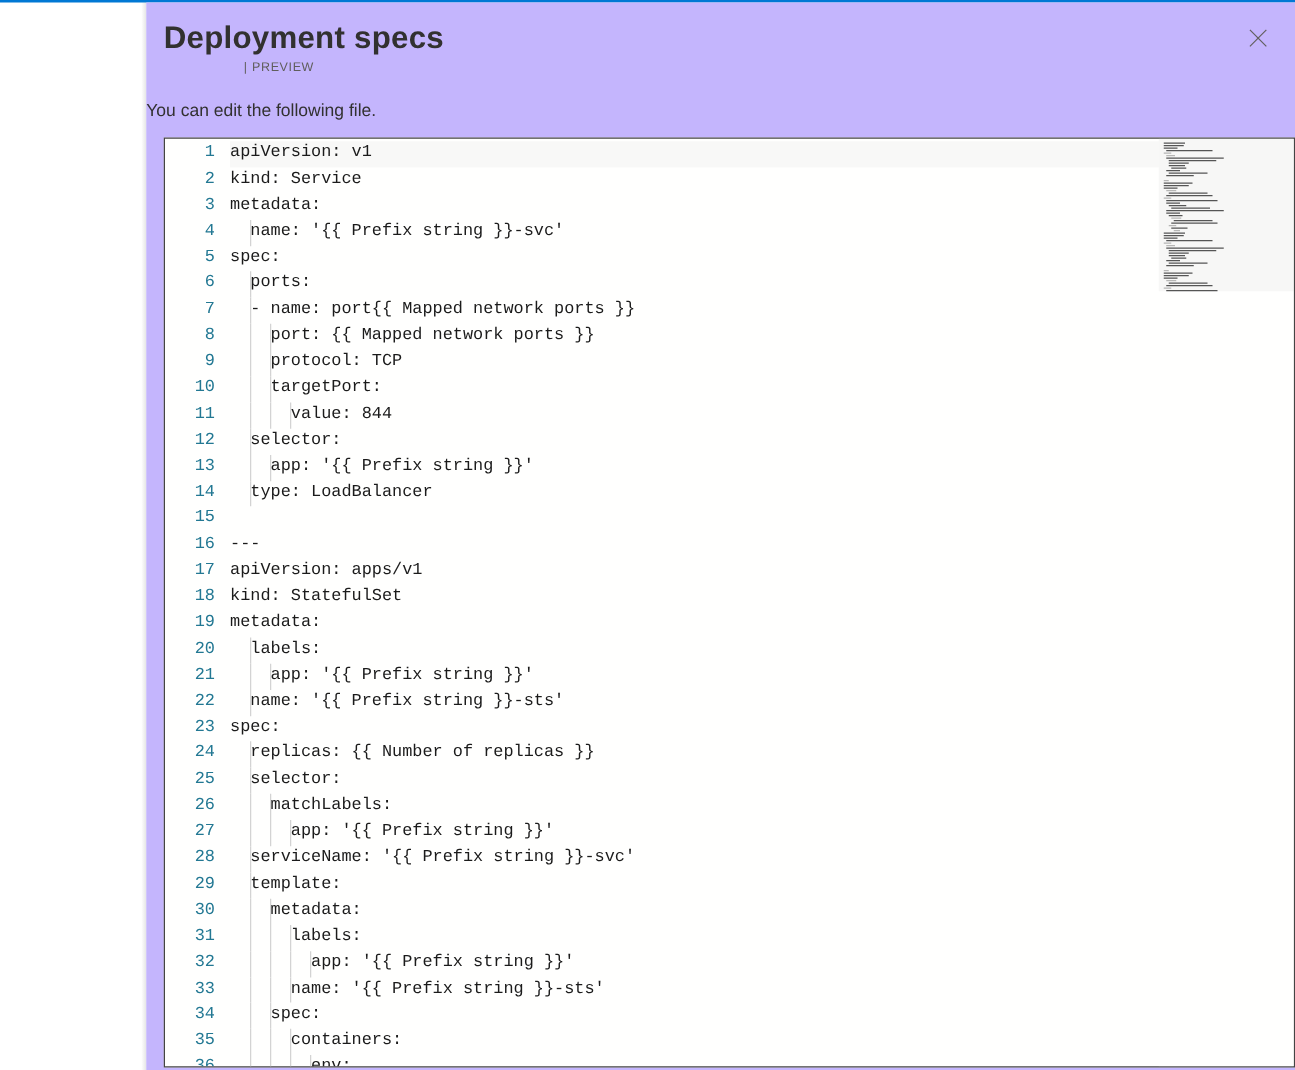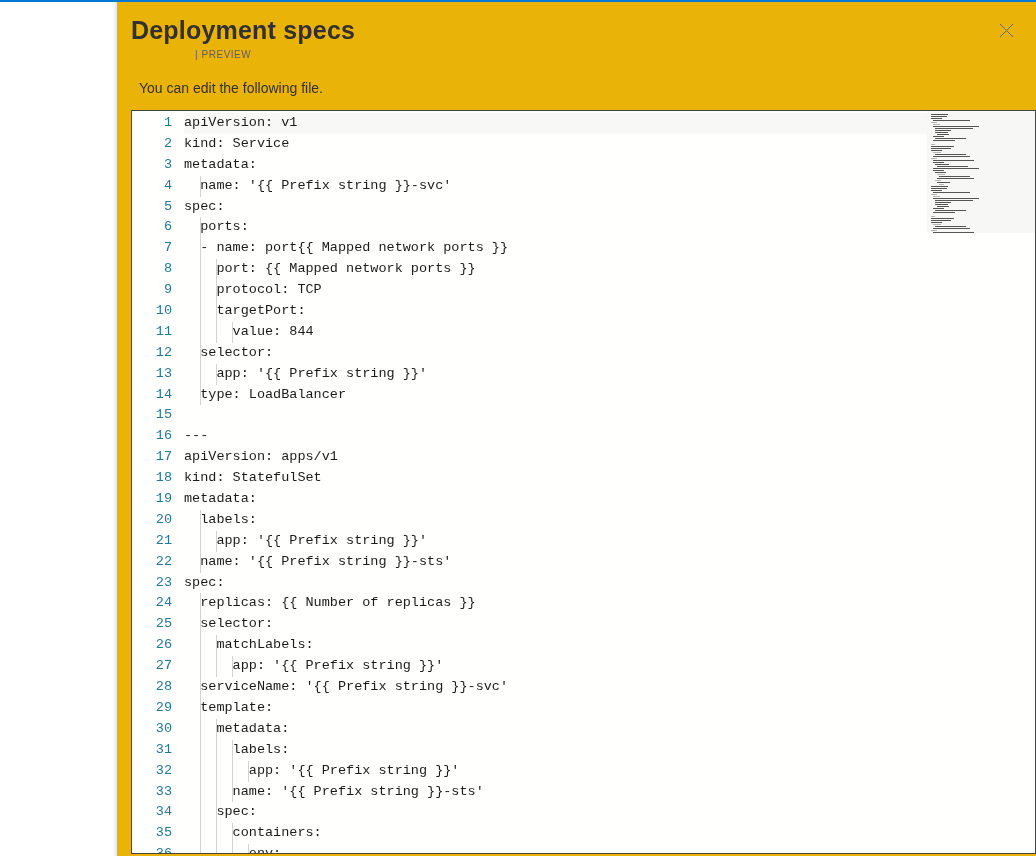"Deployment specs" .panel { background: #eab308 -> #c4b5fd }
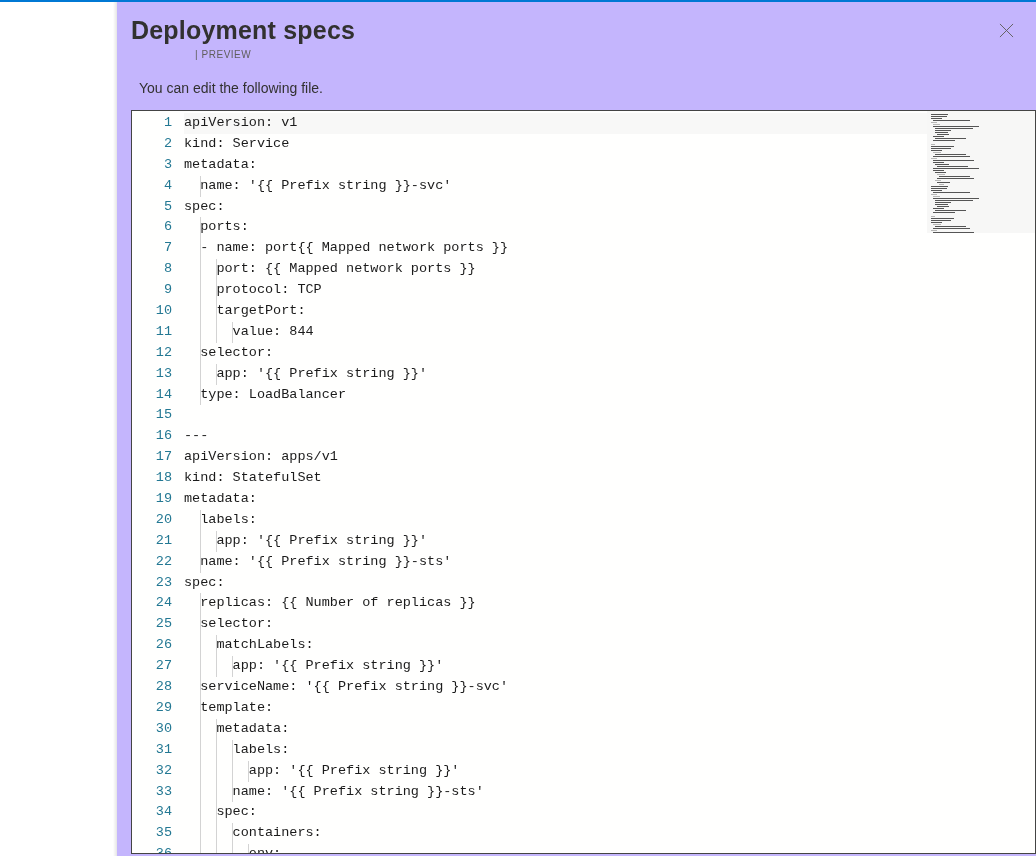"You can edit the following" .description { padding: 20px 14px 10px 22px -> 20px 14px 10px 0 }
